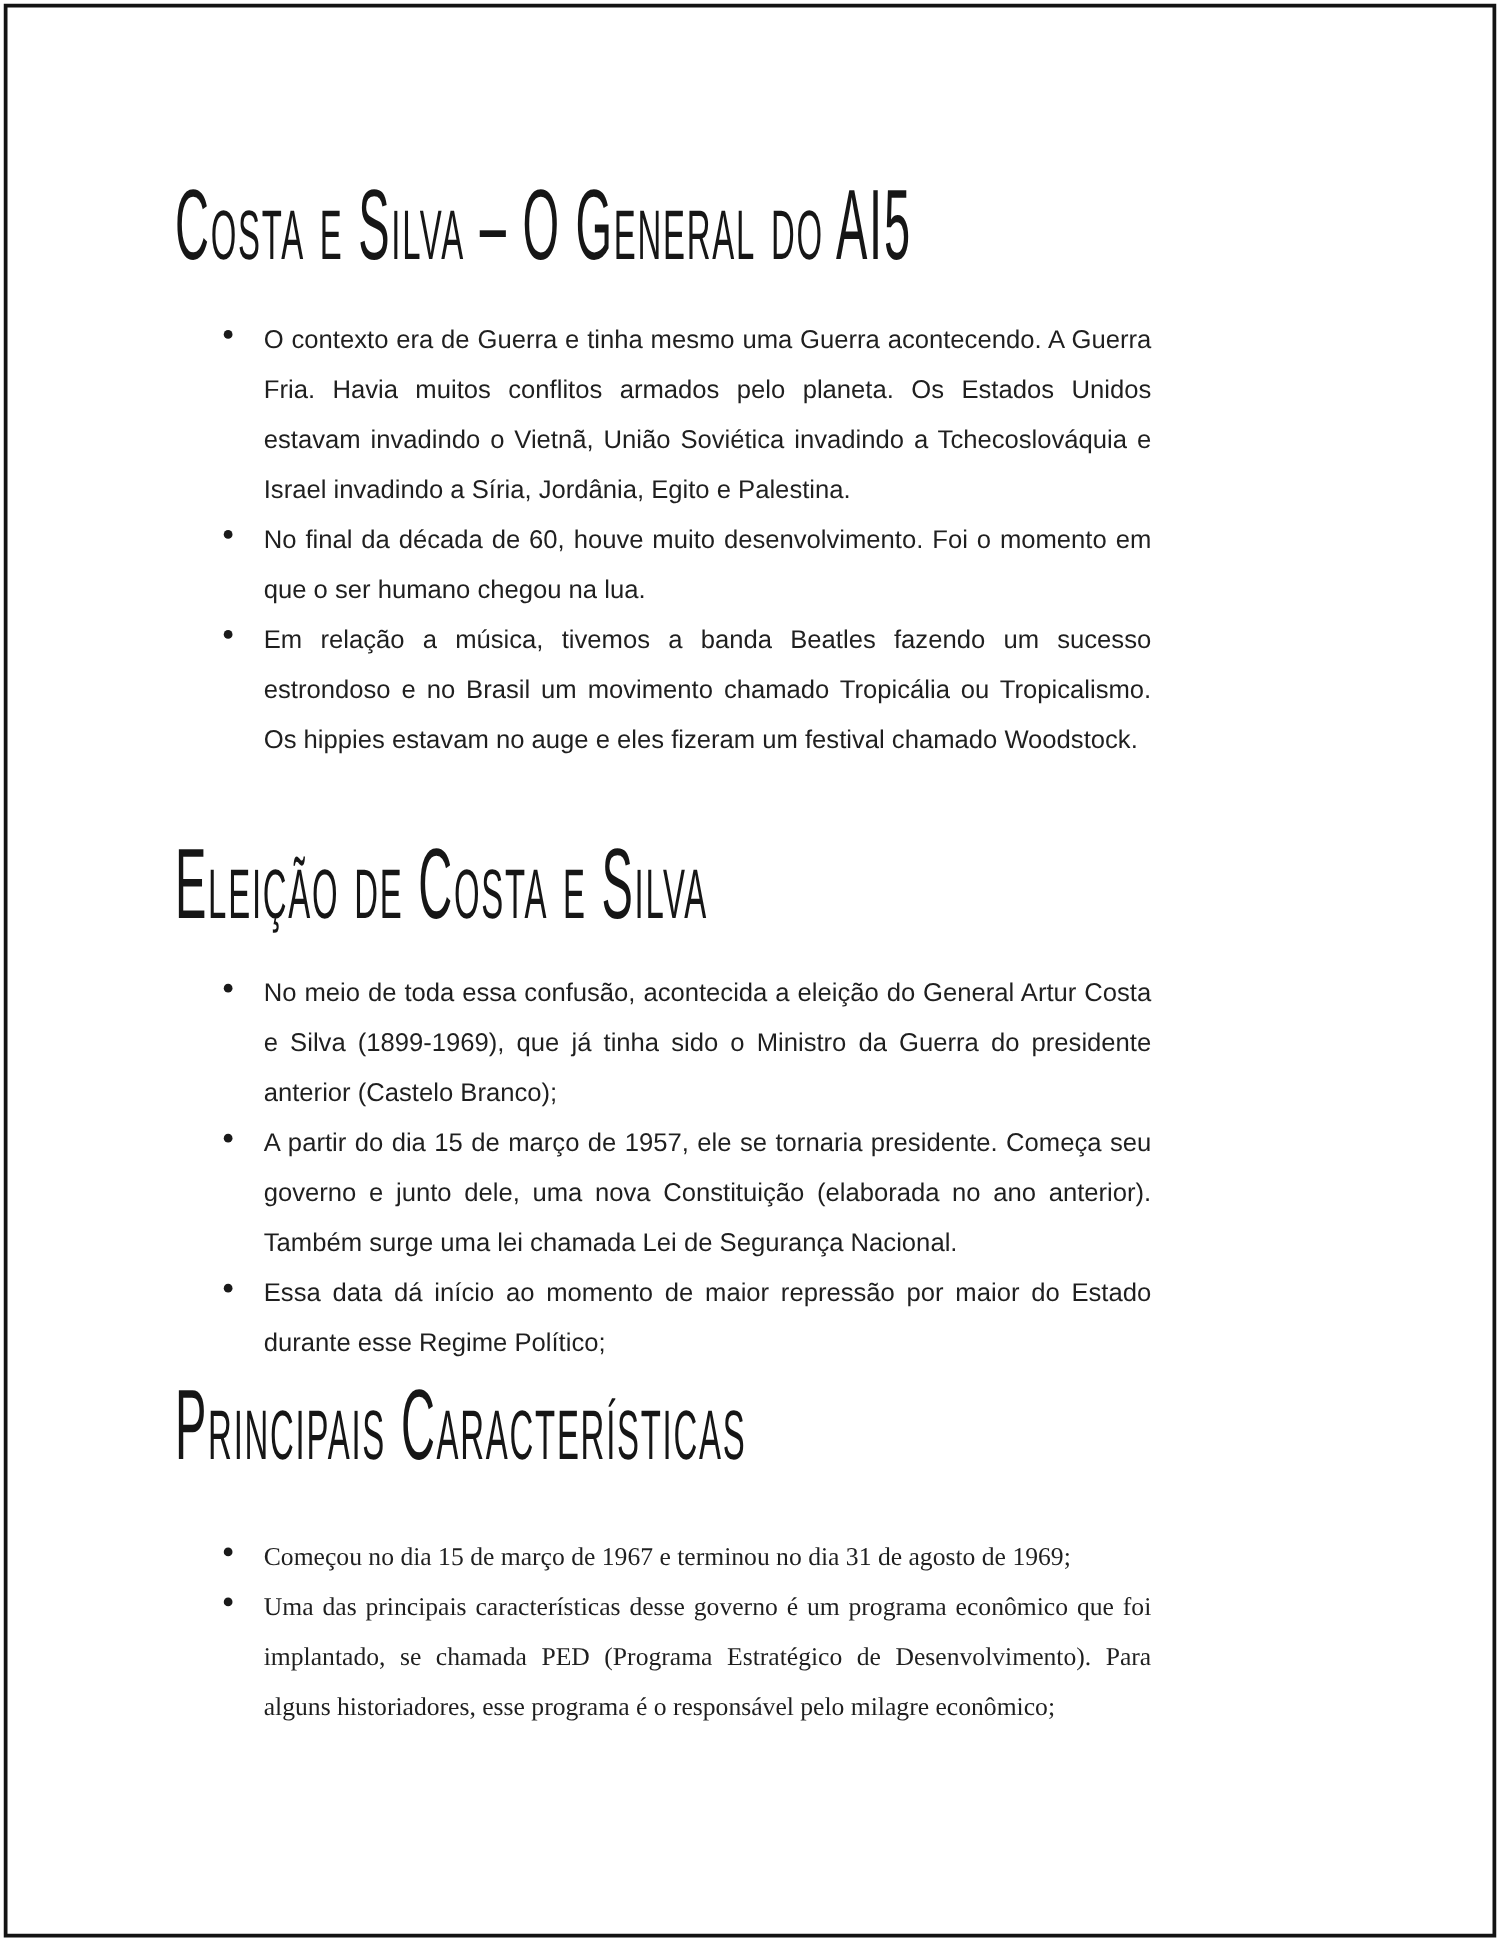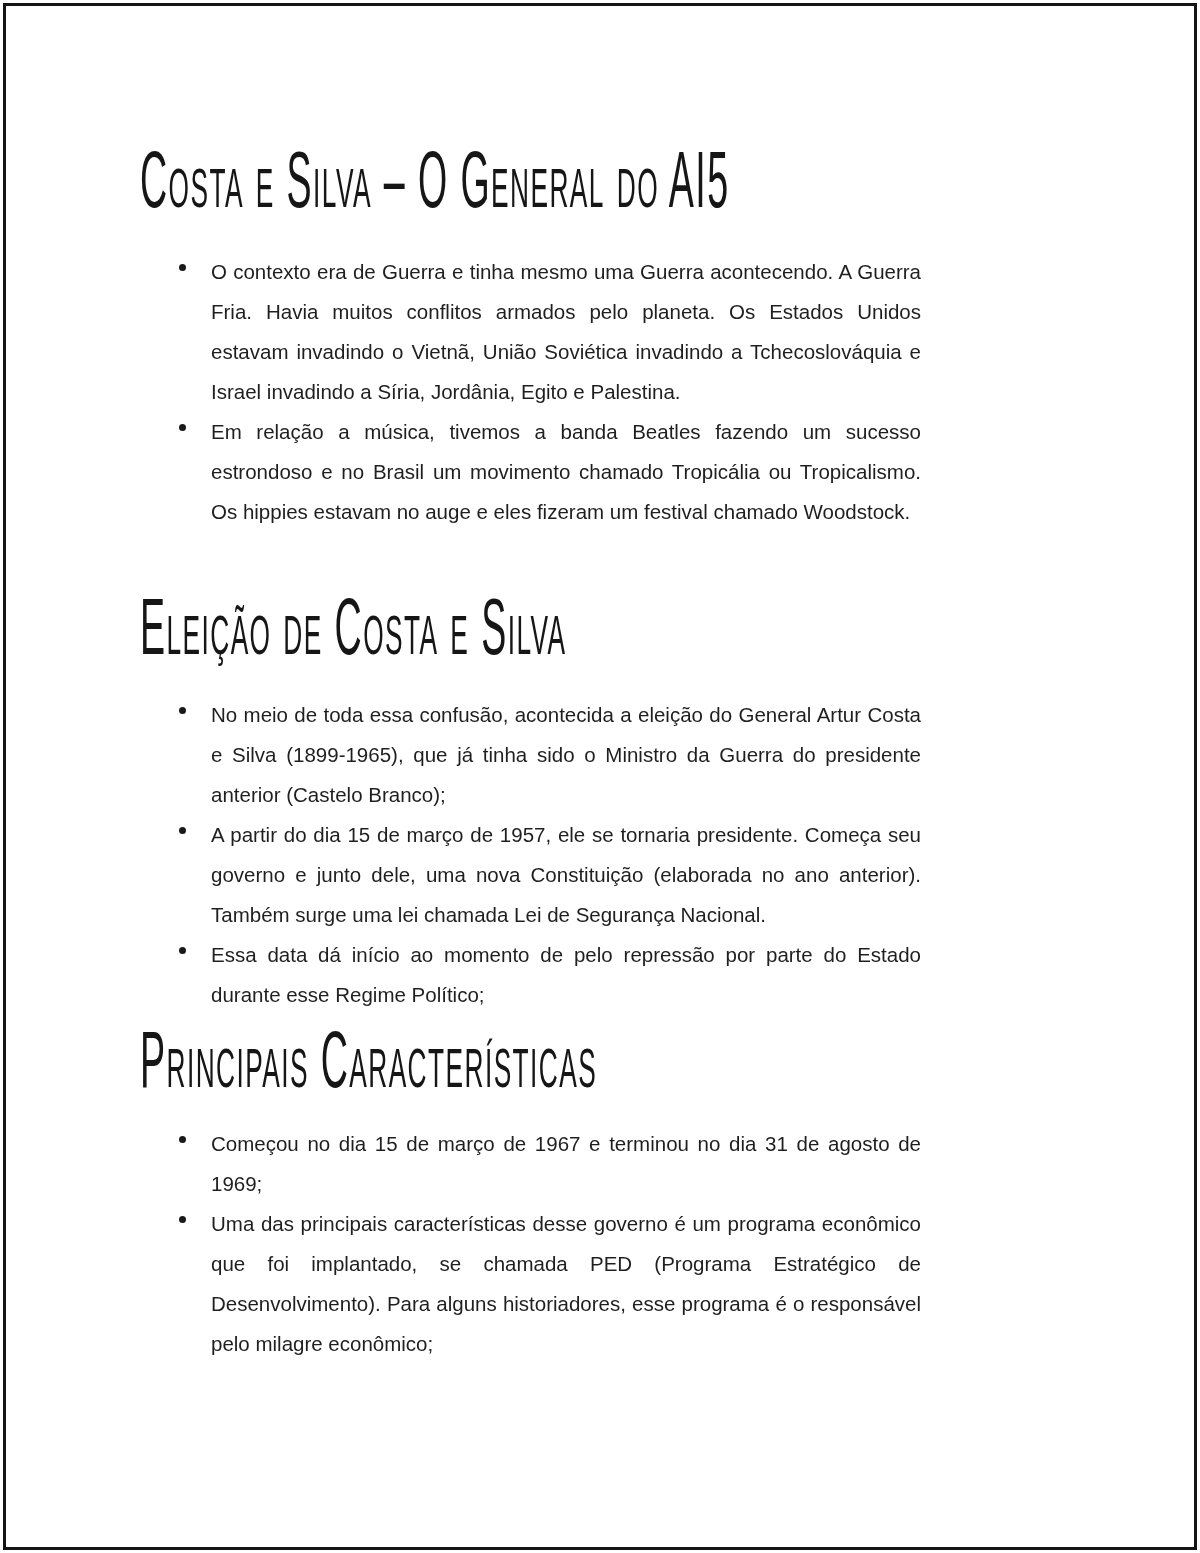"No final da década de" li { html: none -> <li>No final da década de 60, houve muito desenvolvimento. Foi o momento em que o ser humano chegou na lua.</li> }
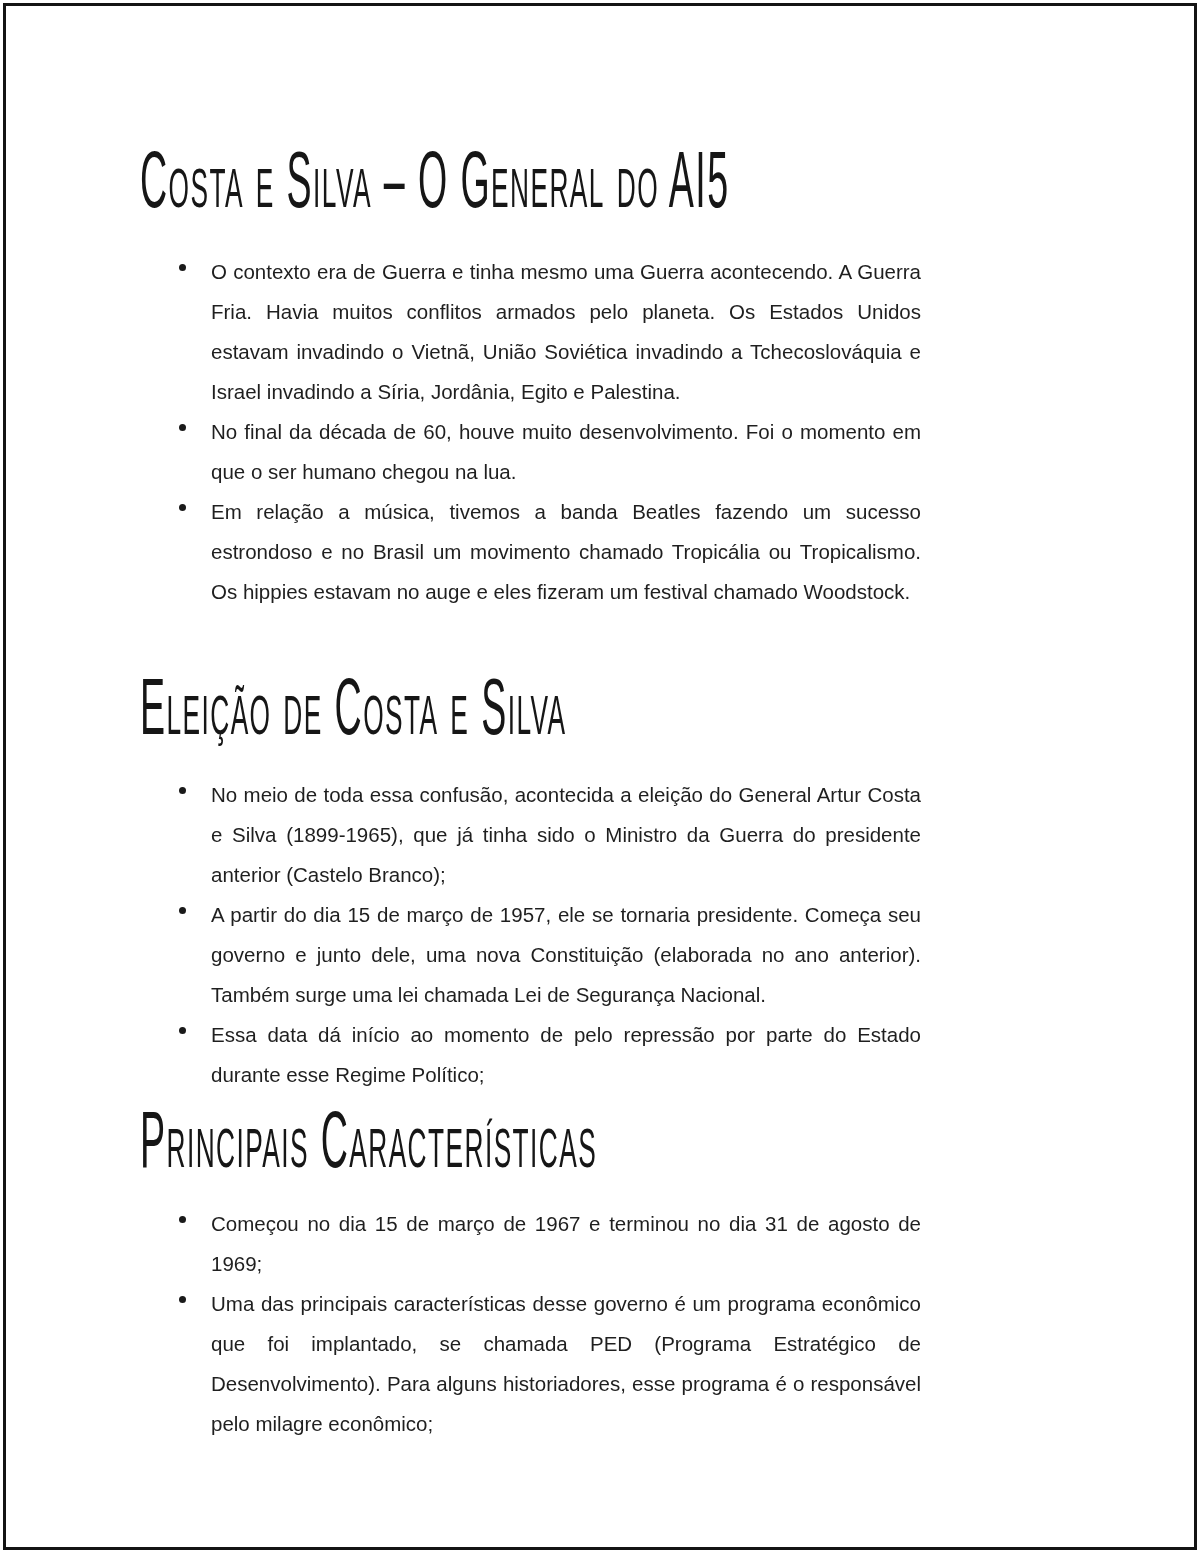"No meio de toda essa" li { text: 1899-1965 -> 1899-1969 }
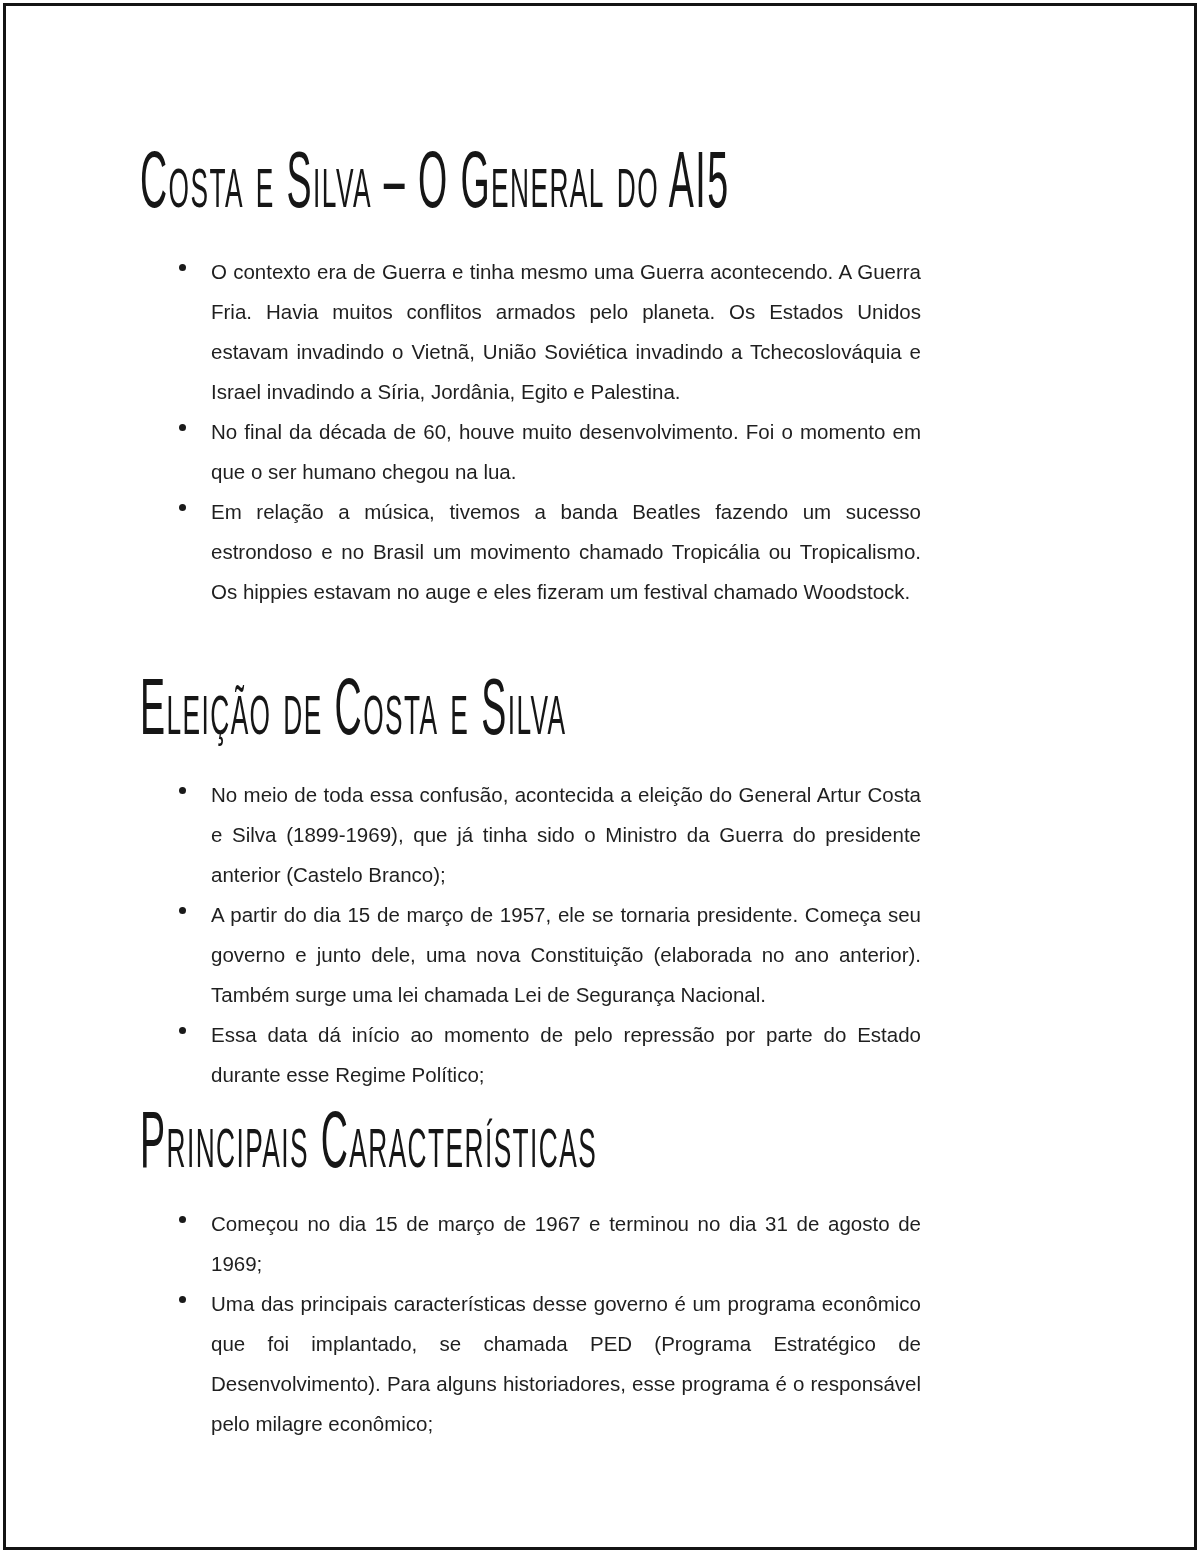"Essa data dá início ao" li { text: pelo repressão por parte -> maior repressão por maior }
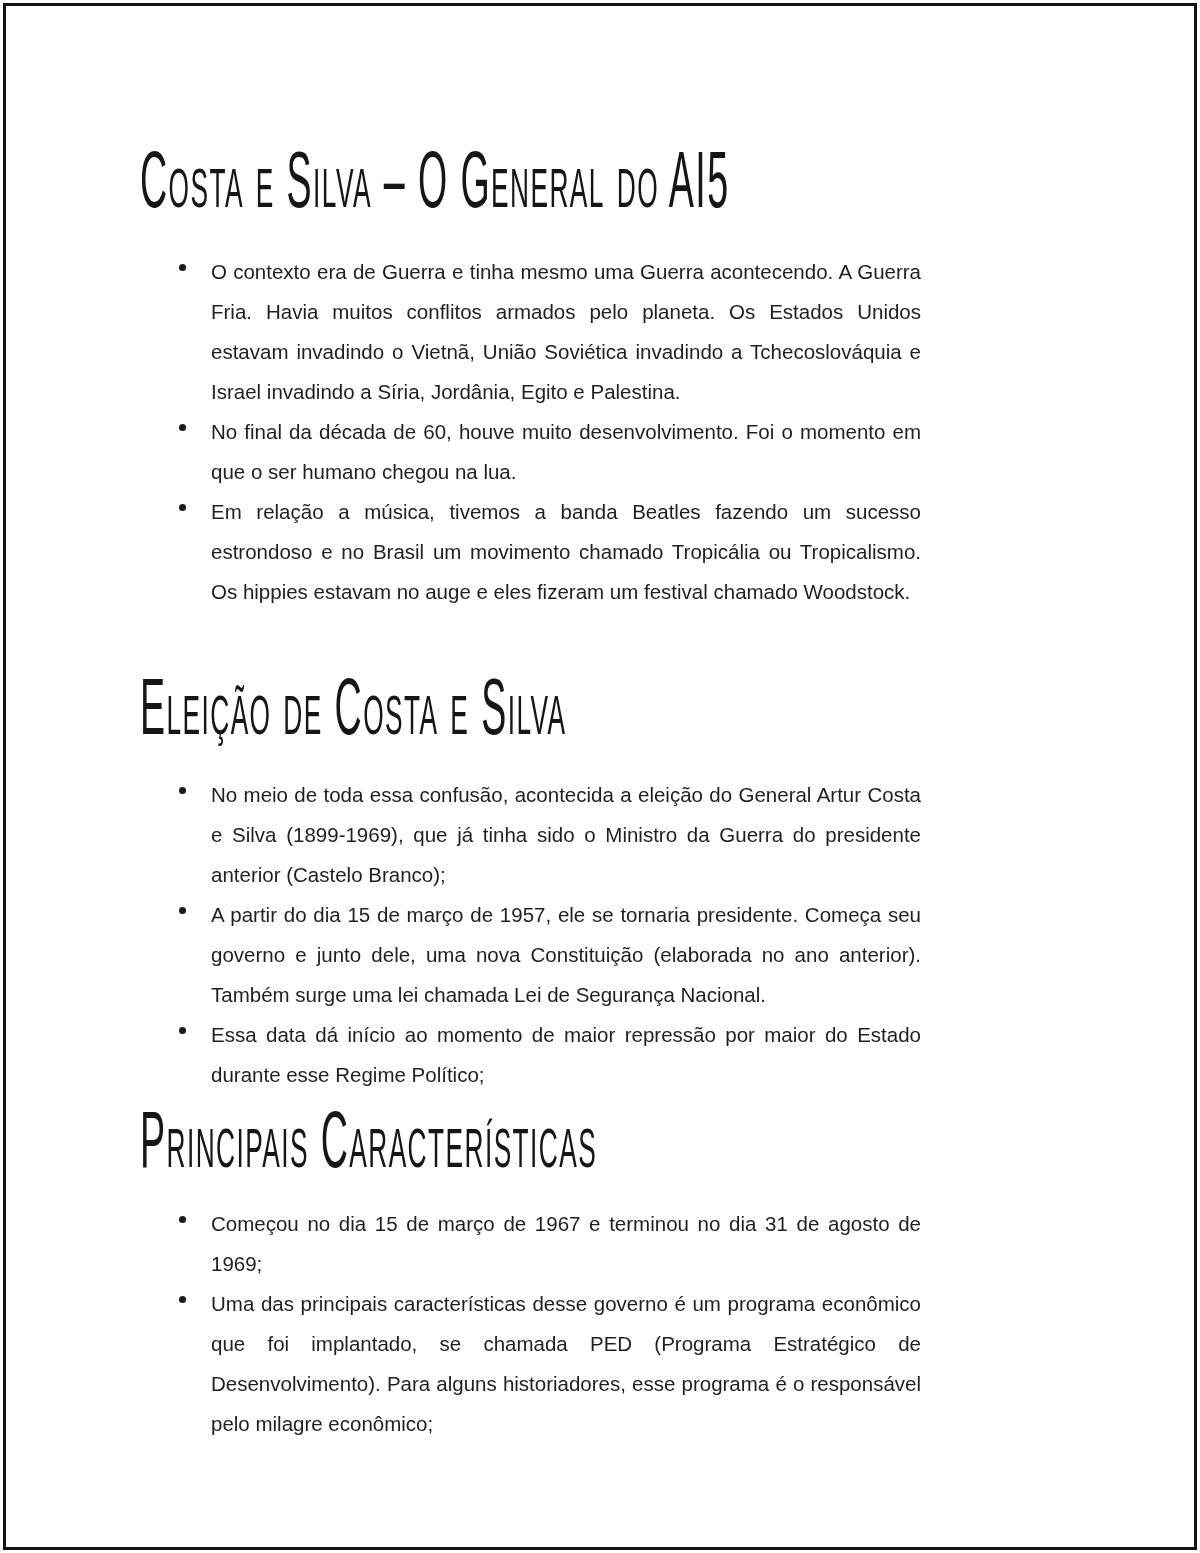"Começou no dia 15 de" ul.bullets-3 { font-family: none -> Liberation Serif, serif; margin-top: 24px -> 46px }
